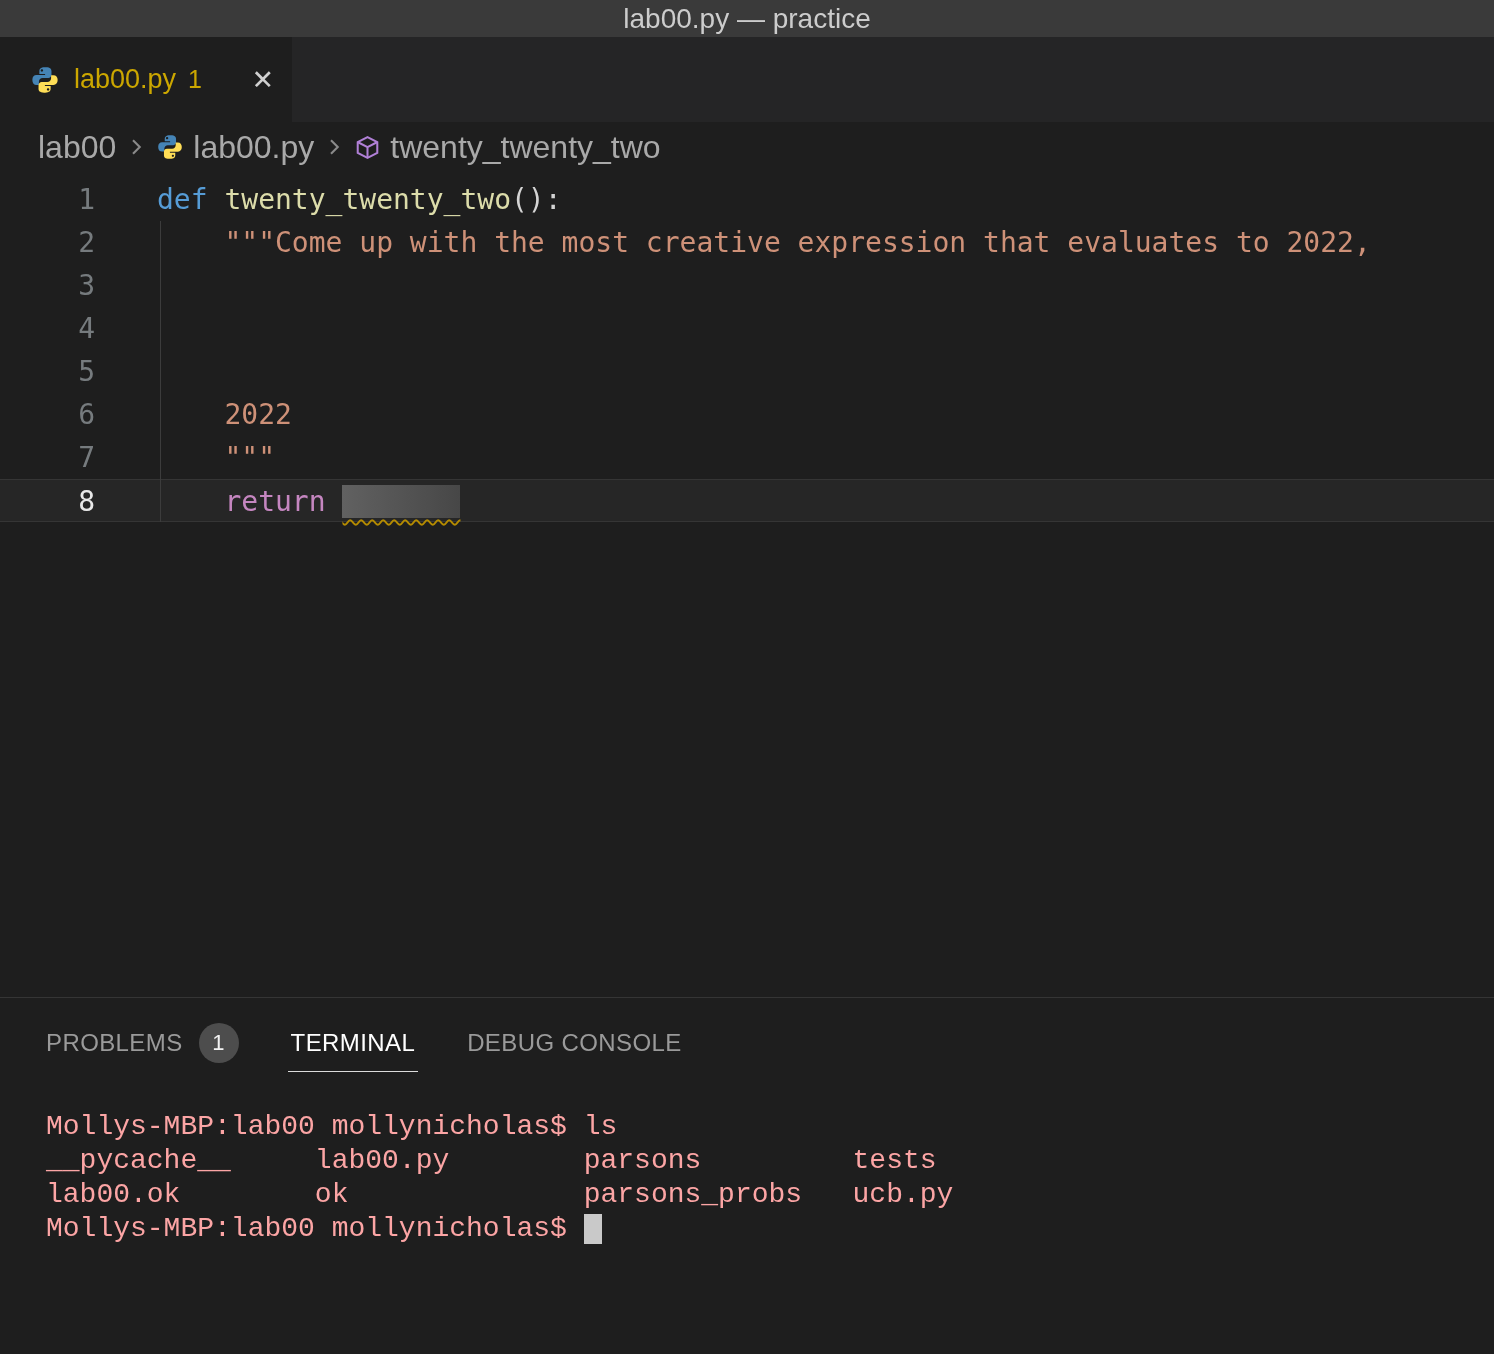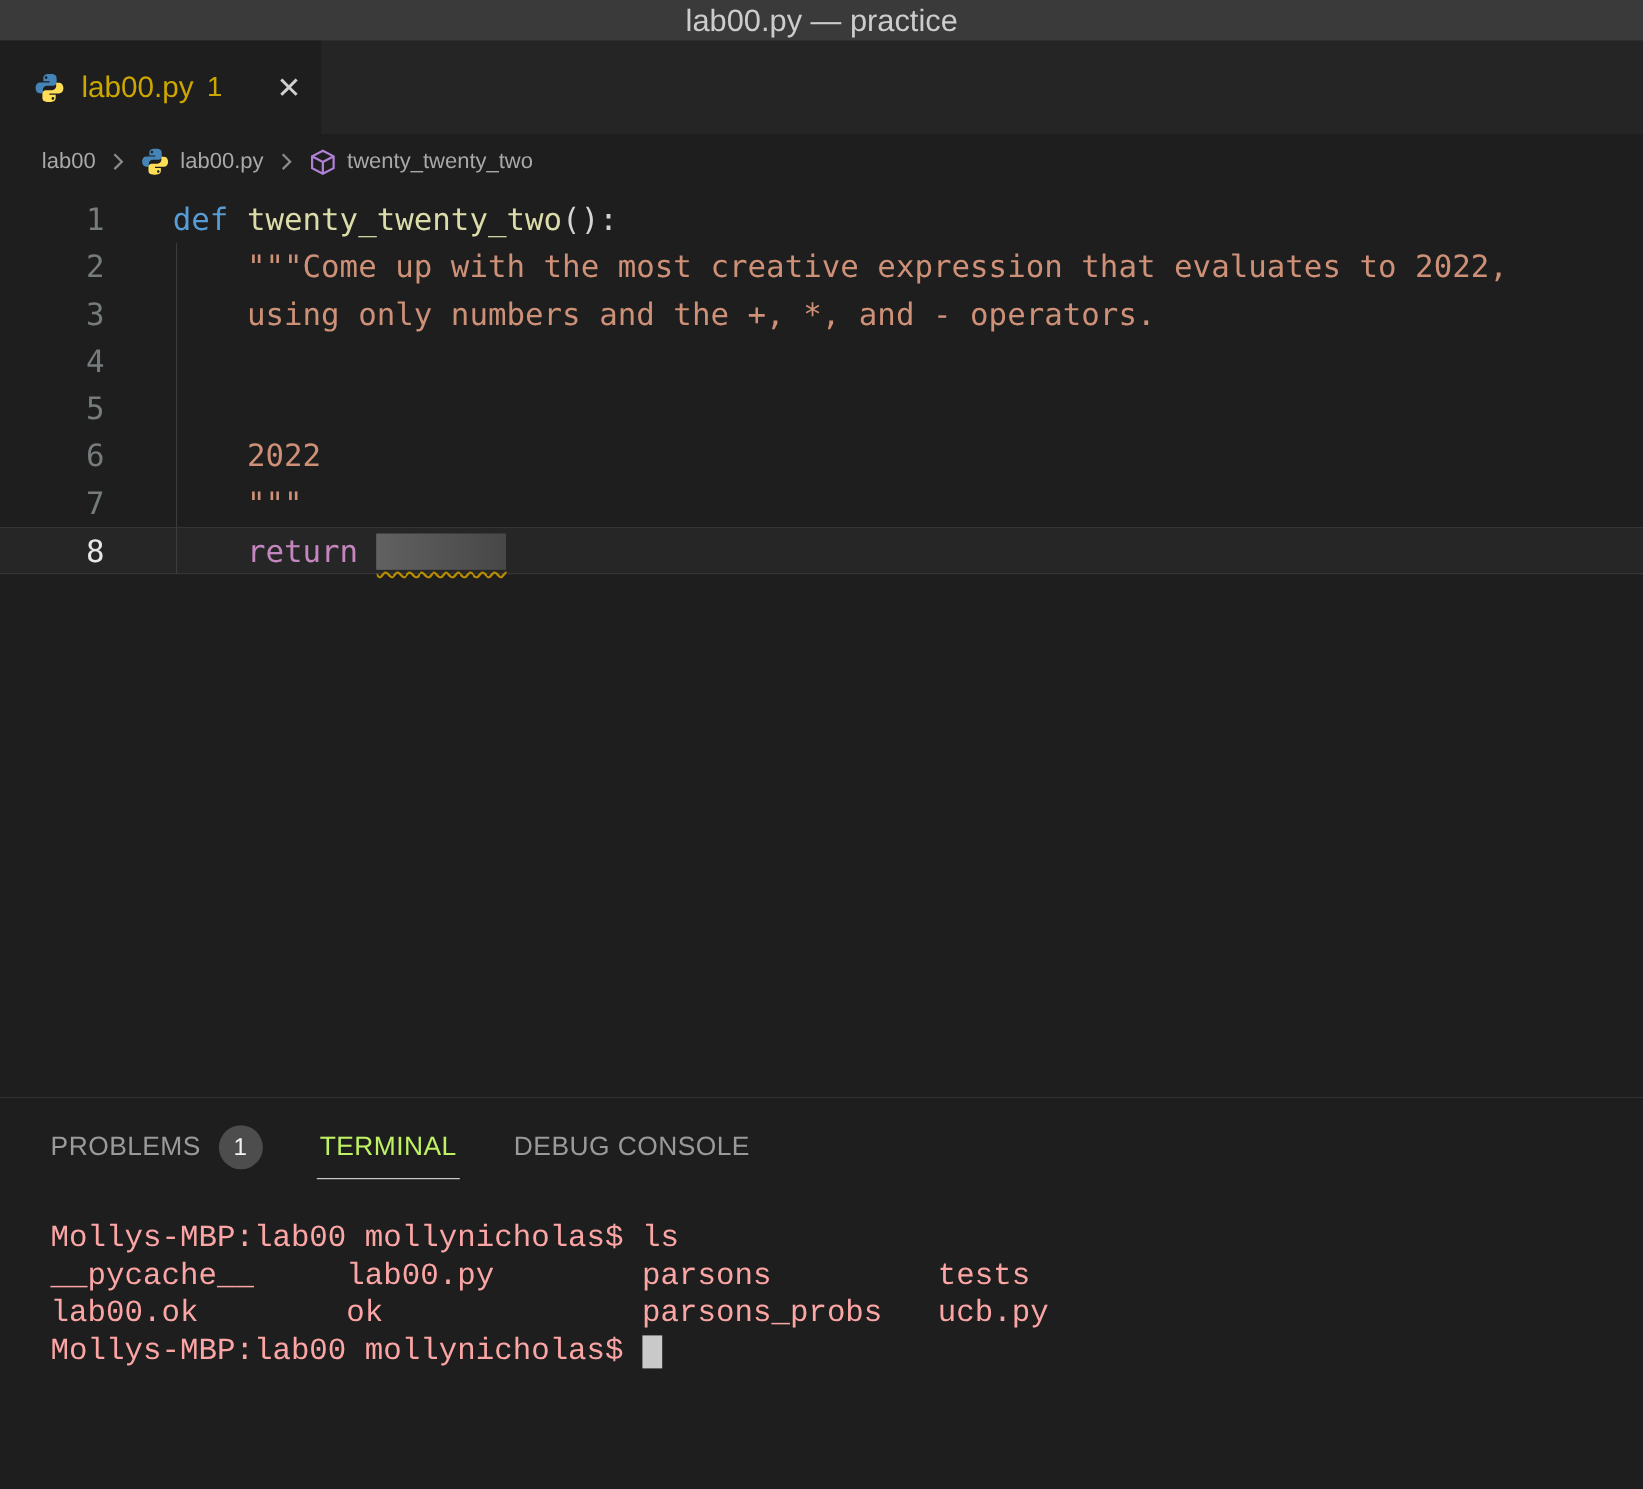"lab00" .breadcrumb { font-size: 20px -> 32px }
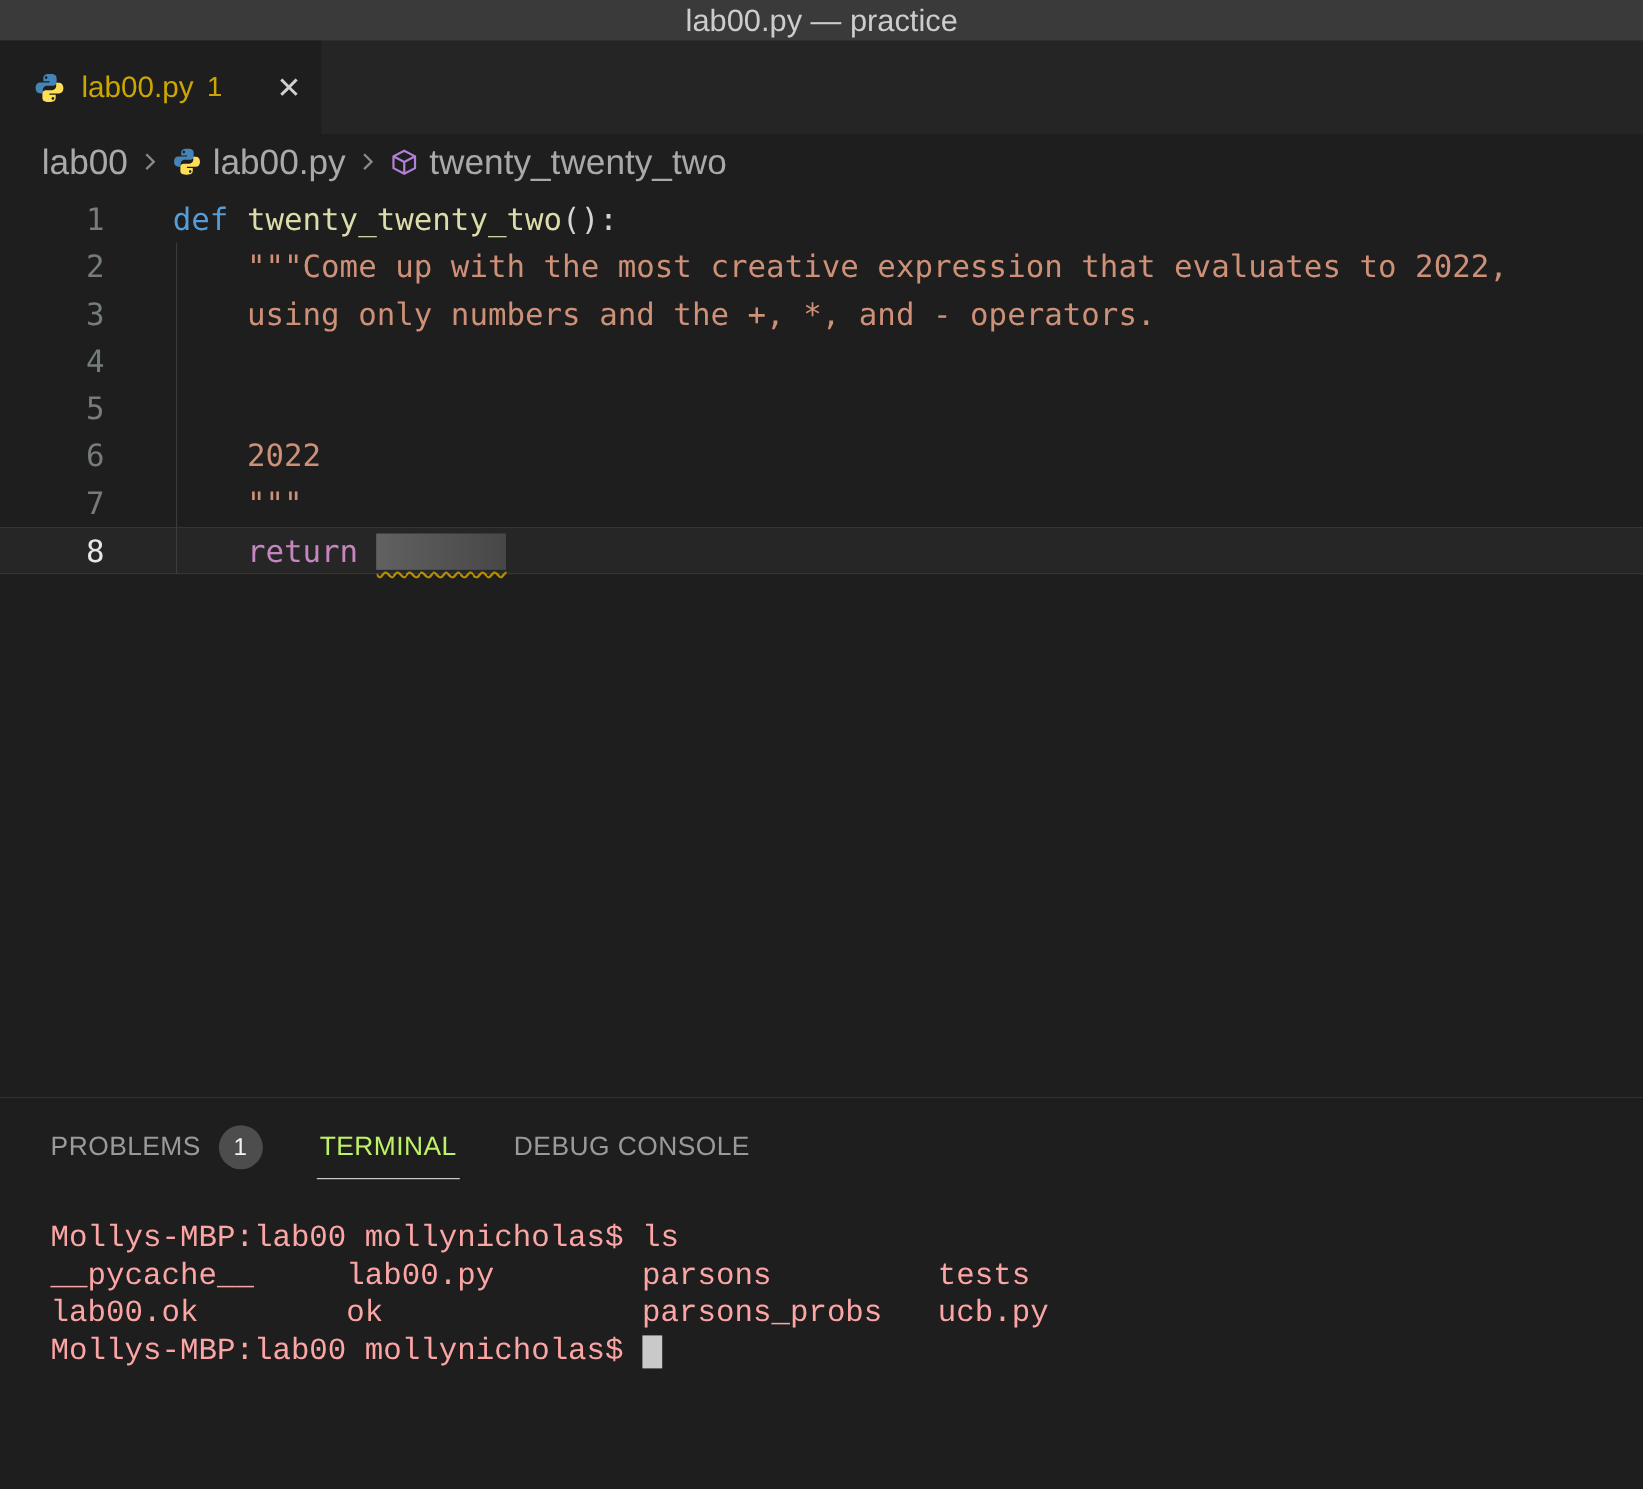"using only numbers and the" span.code-content { html: <span><span> </span><span>using only numbers and the +, *, and - operators.</span></span> -> none }
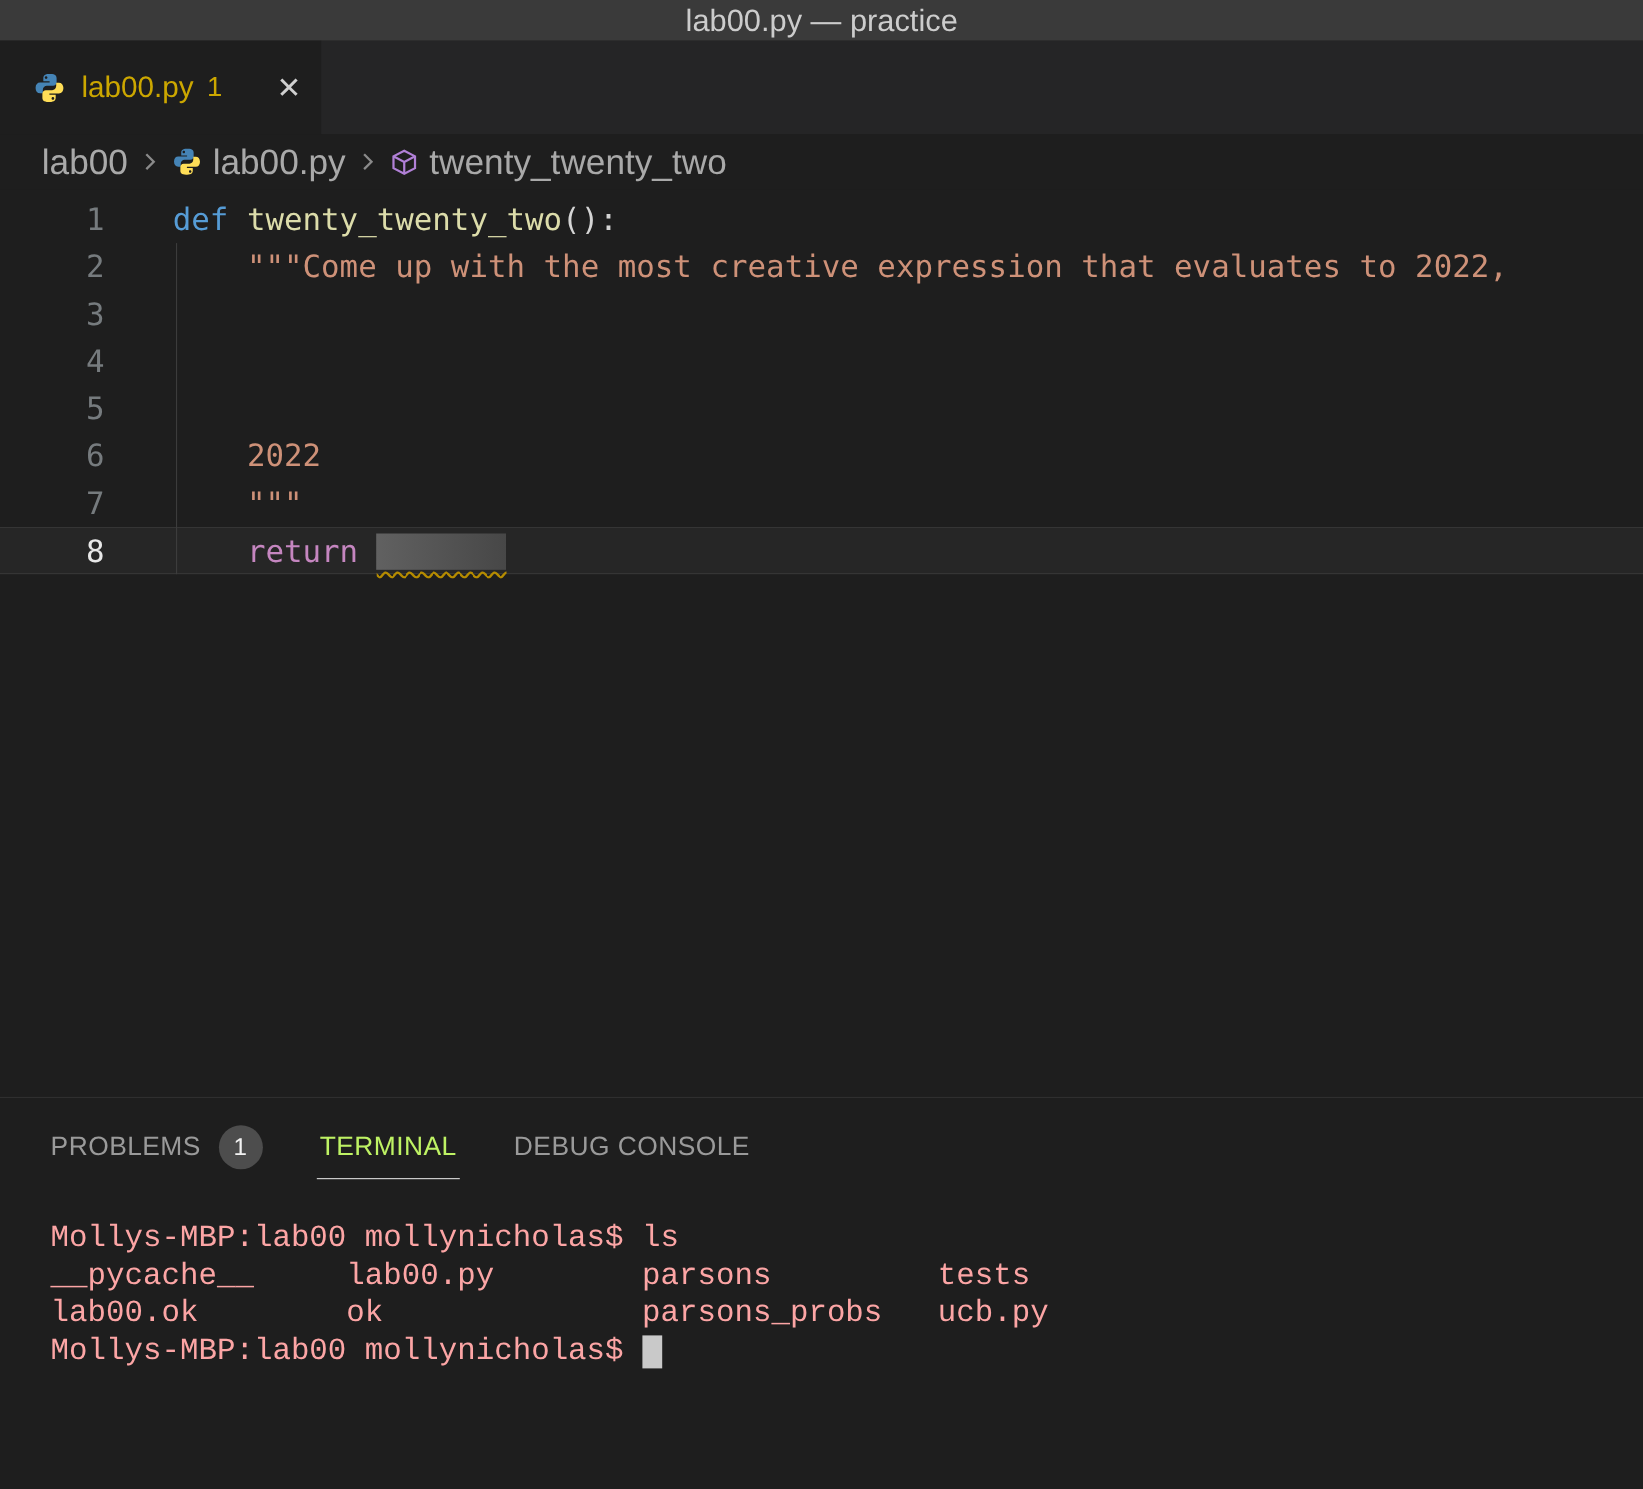"TERMINAL" .panel-tab.active { color: #bef264 -> #ffffff }
